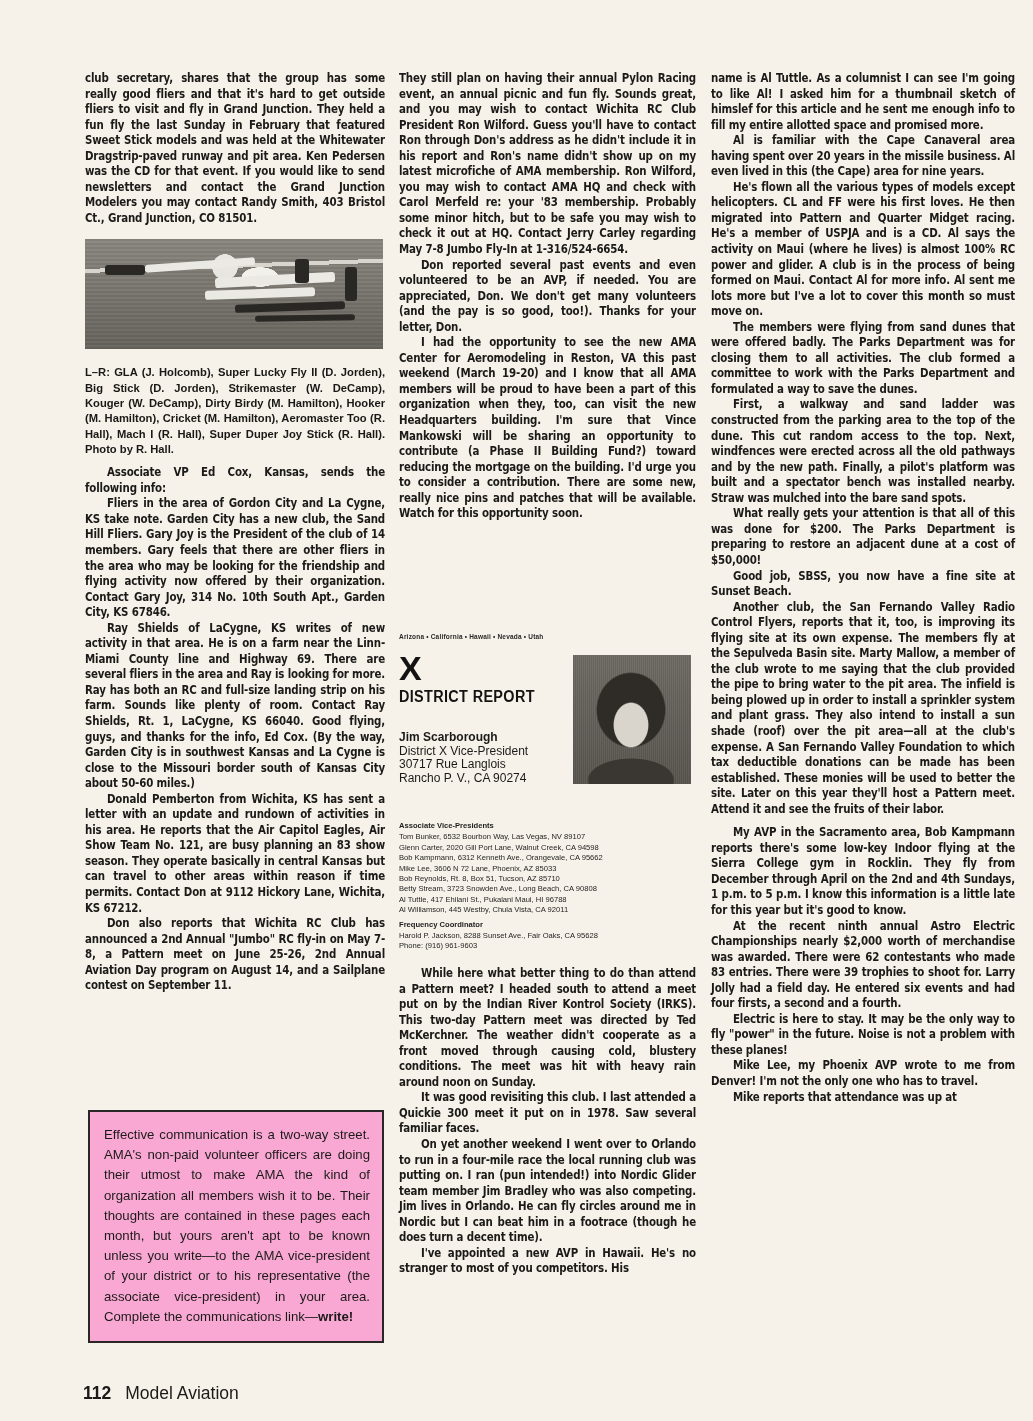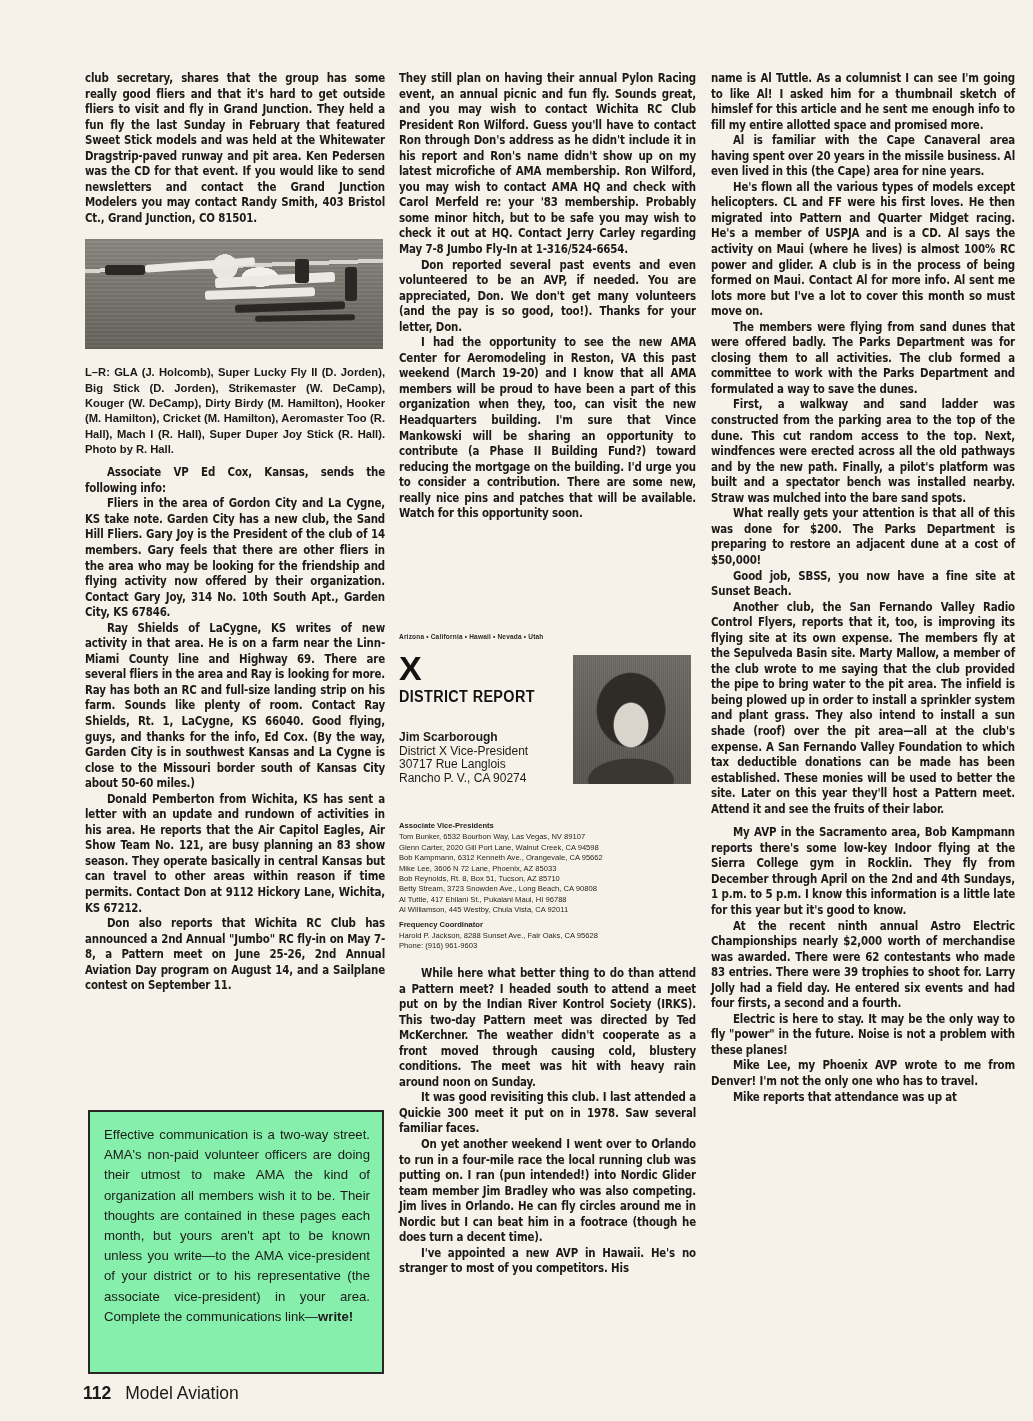"Effective communication is a two-way" .callout { background: #86efac -> #f9a8d4; height: 264px -> 233px }
